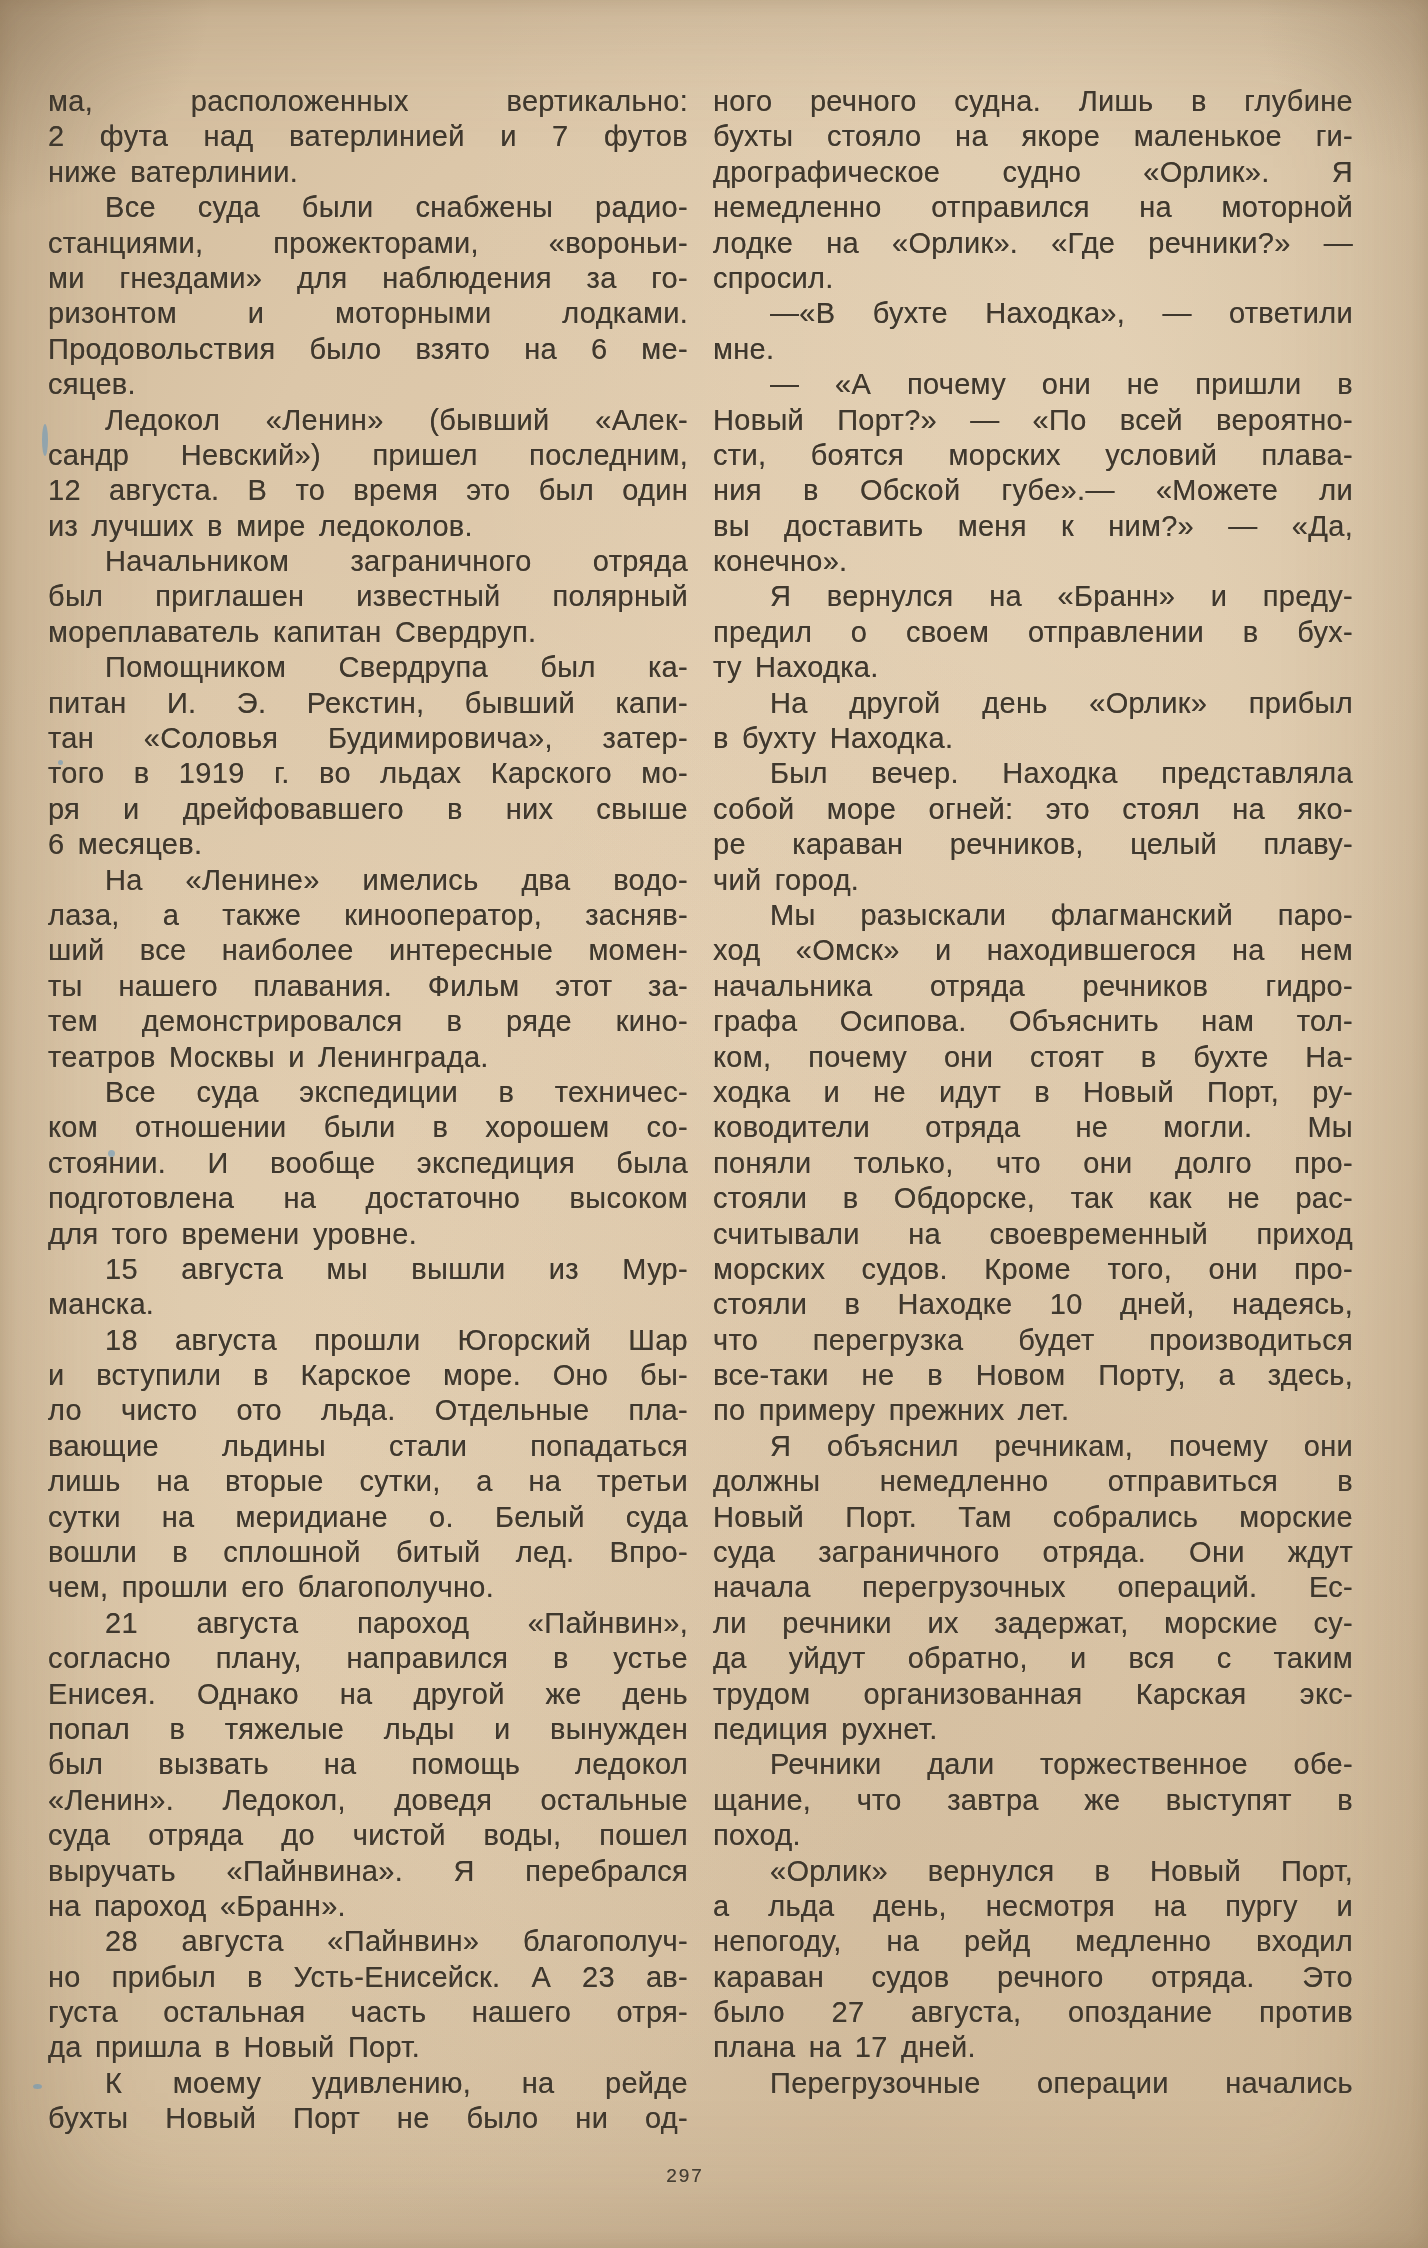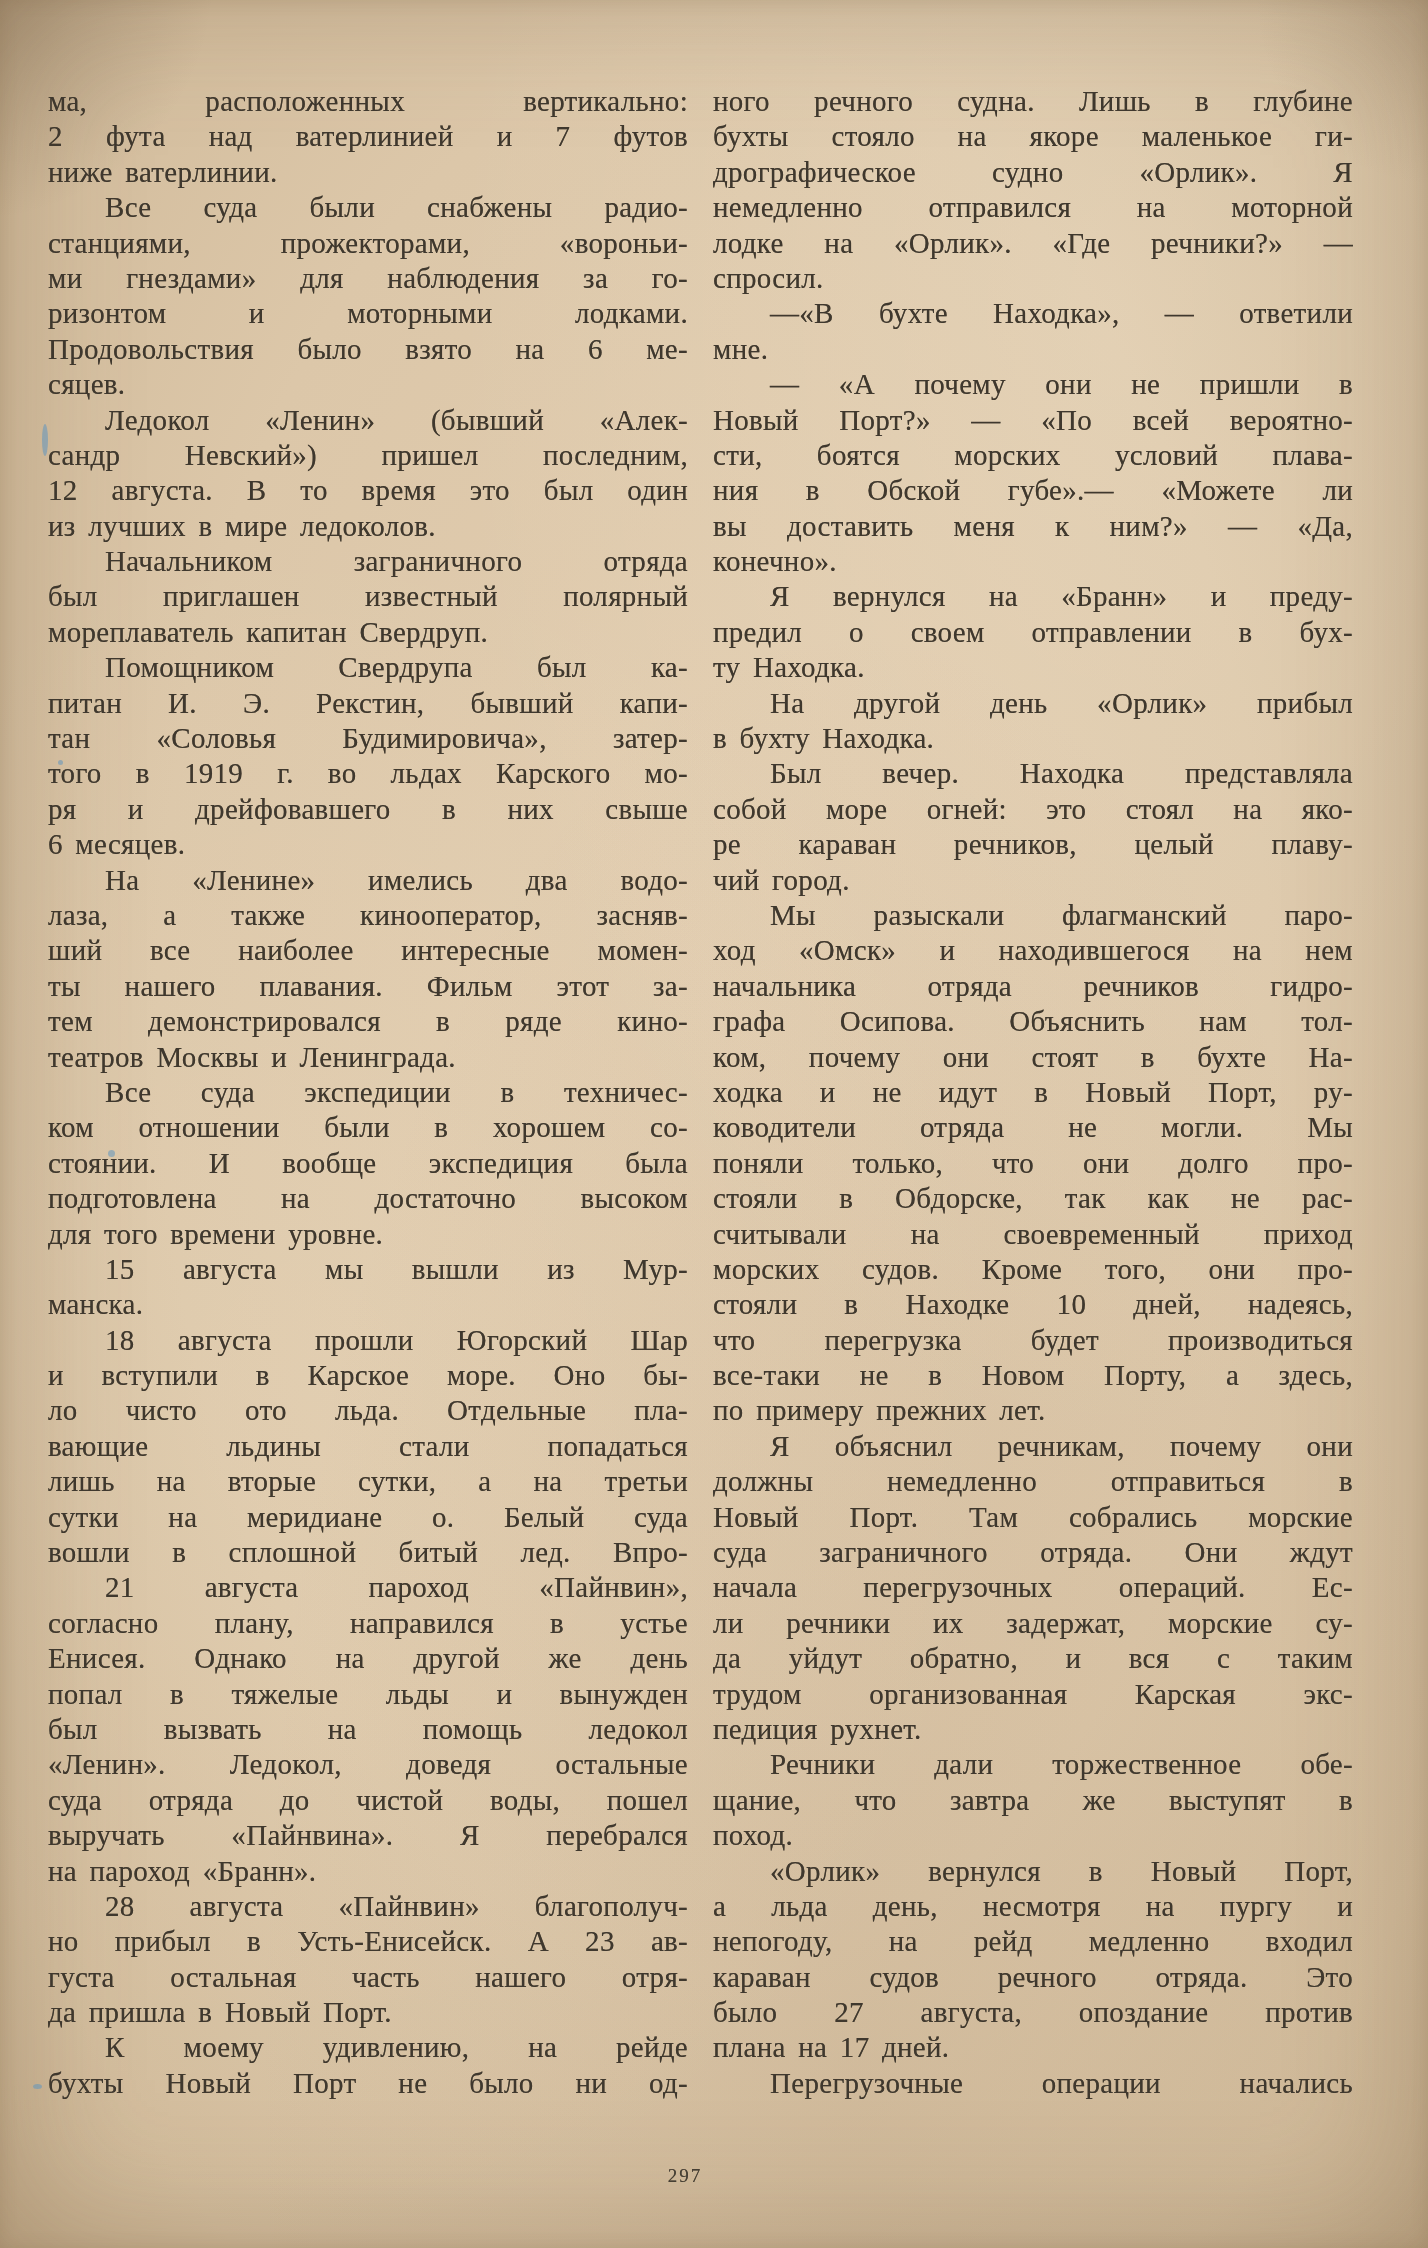"ма, расположенных вертикально:" .page { font-family: Liberation Serif, serif -> Liberation Sans, sans-serif }
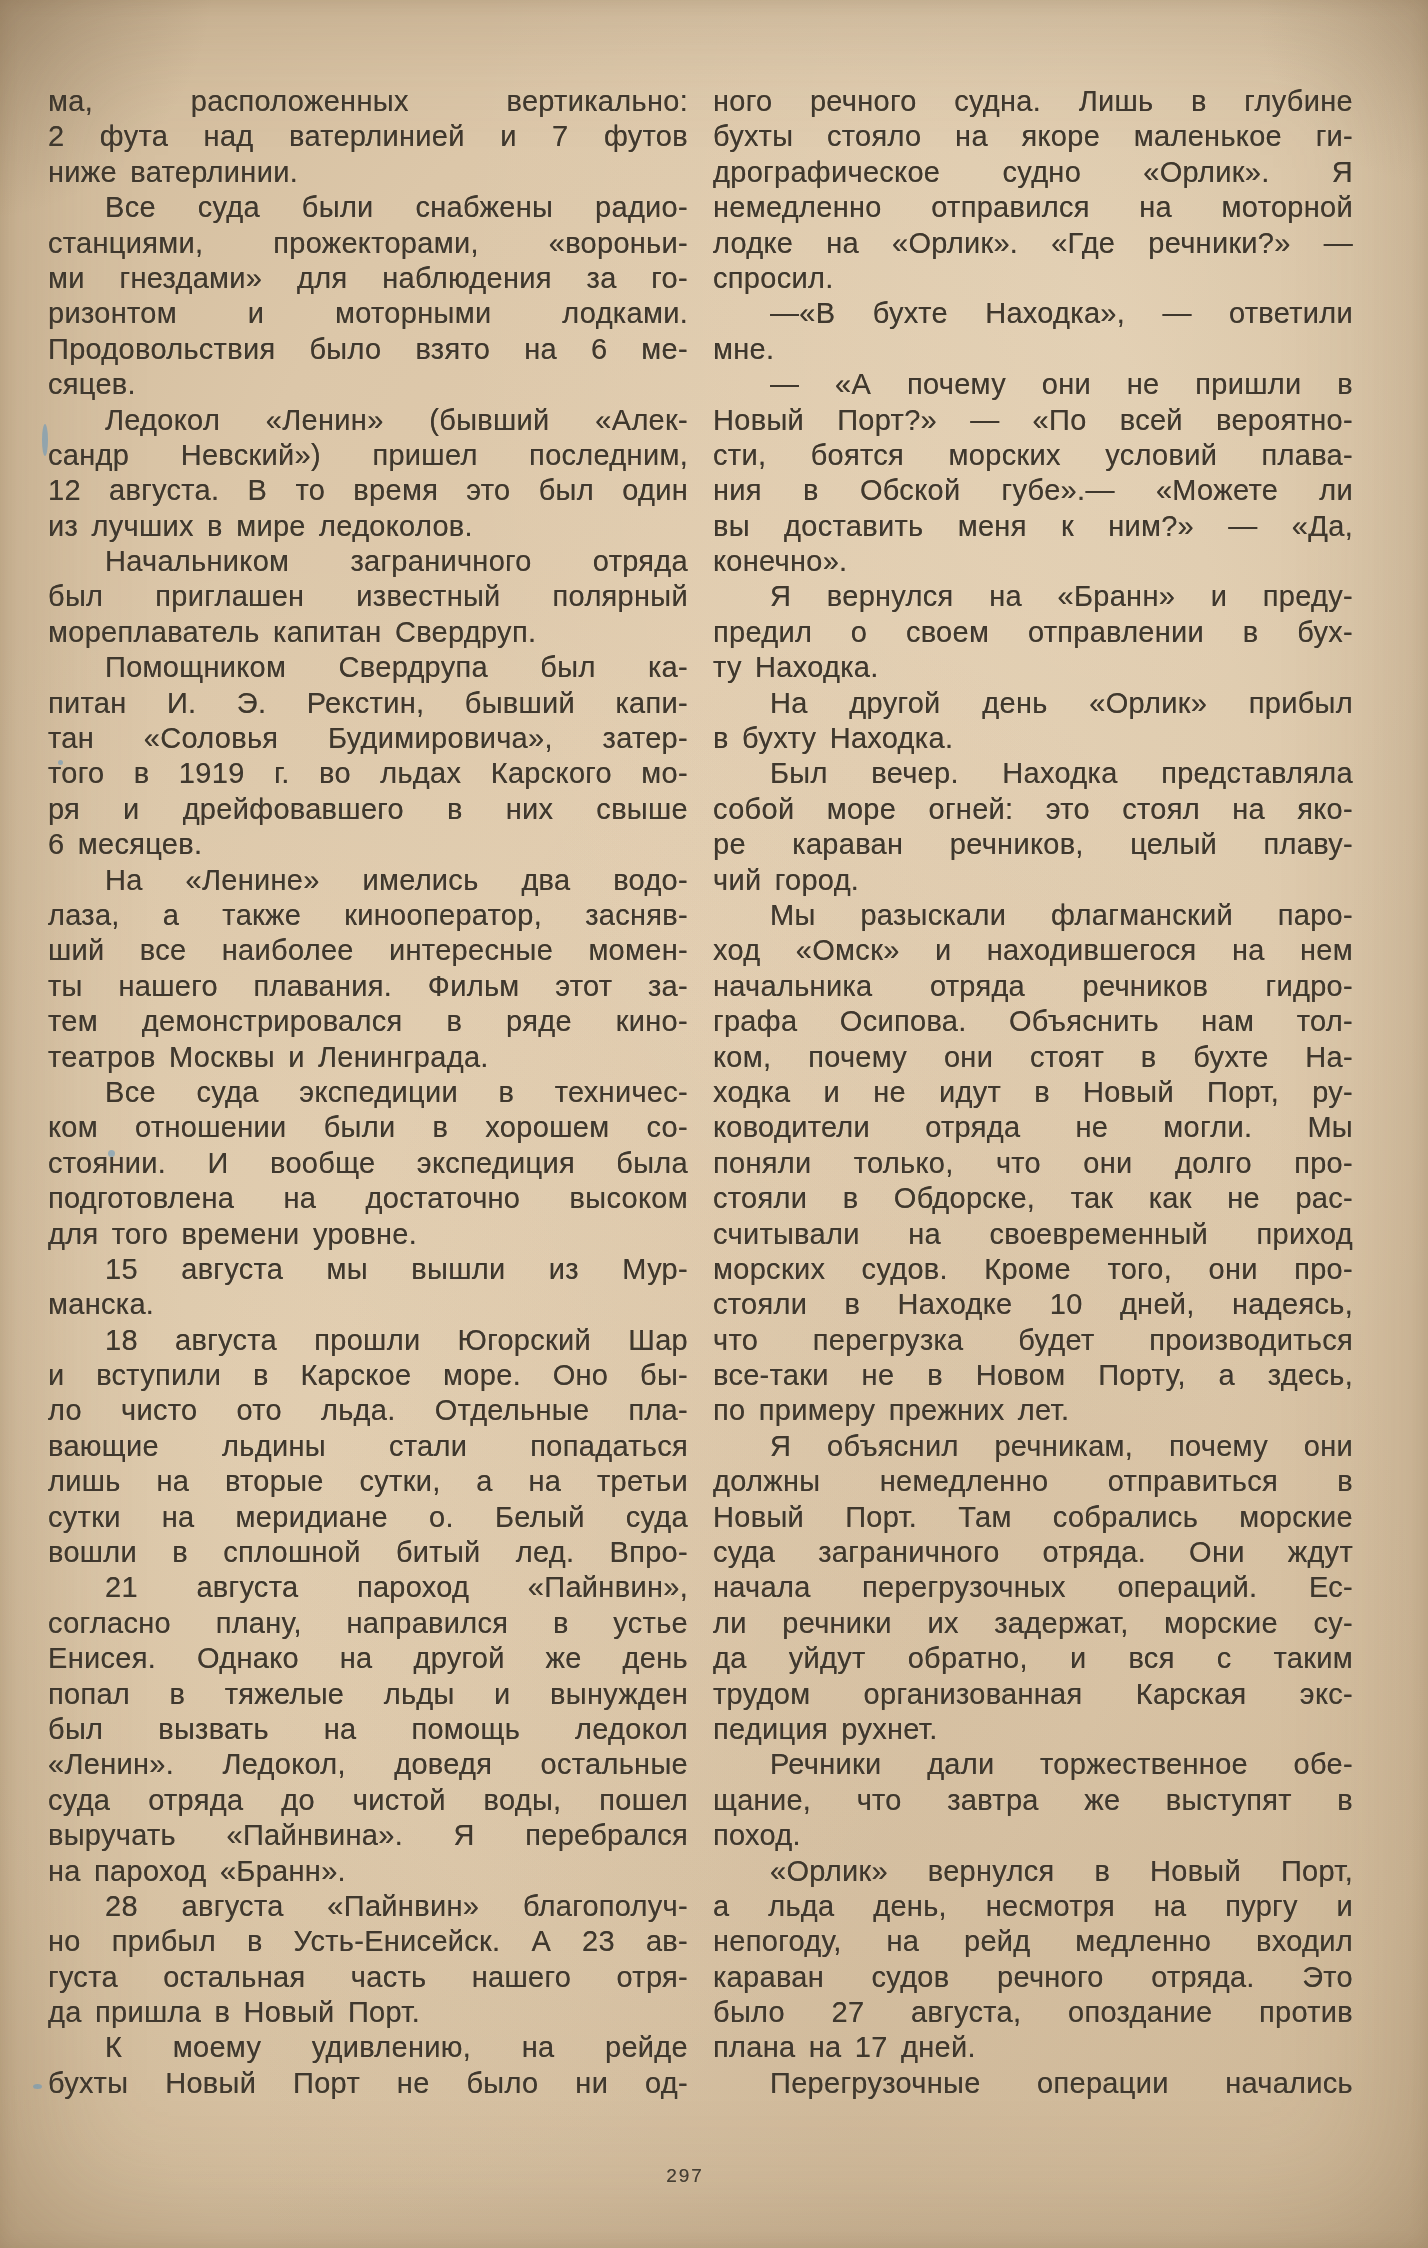"чем, прошли его благополучно." div.line { html: none -> <div>чем, прошли его благополучно.</div> }
